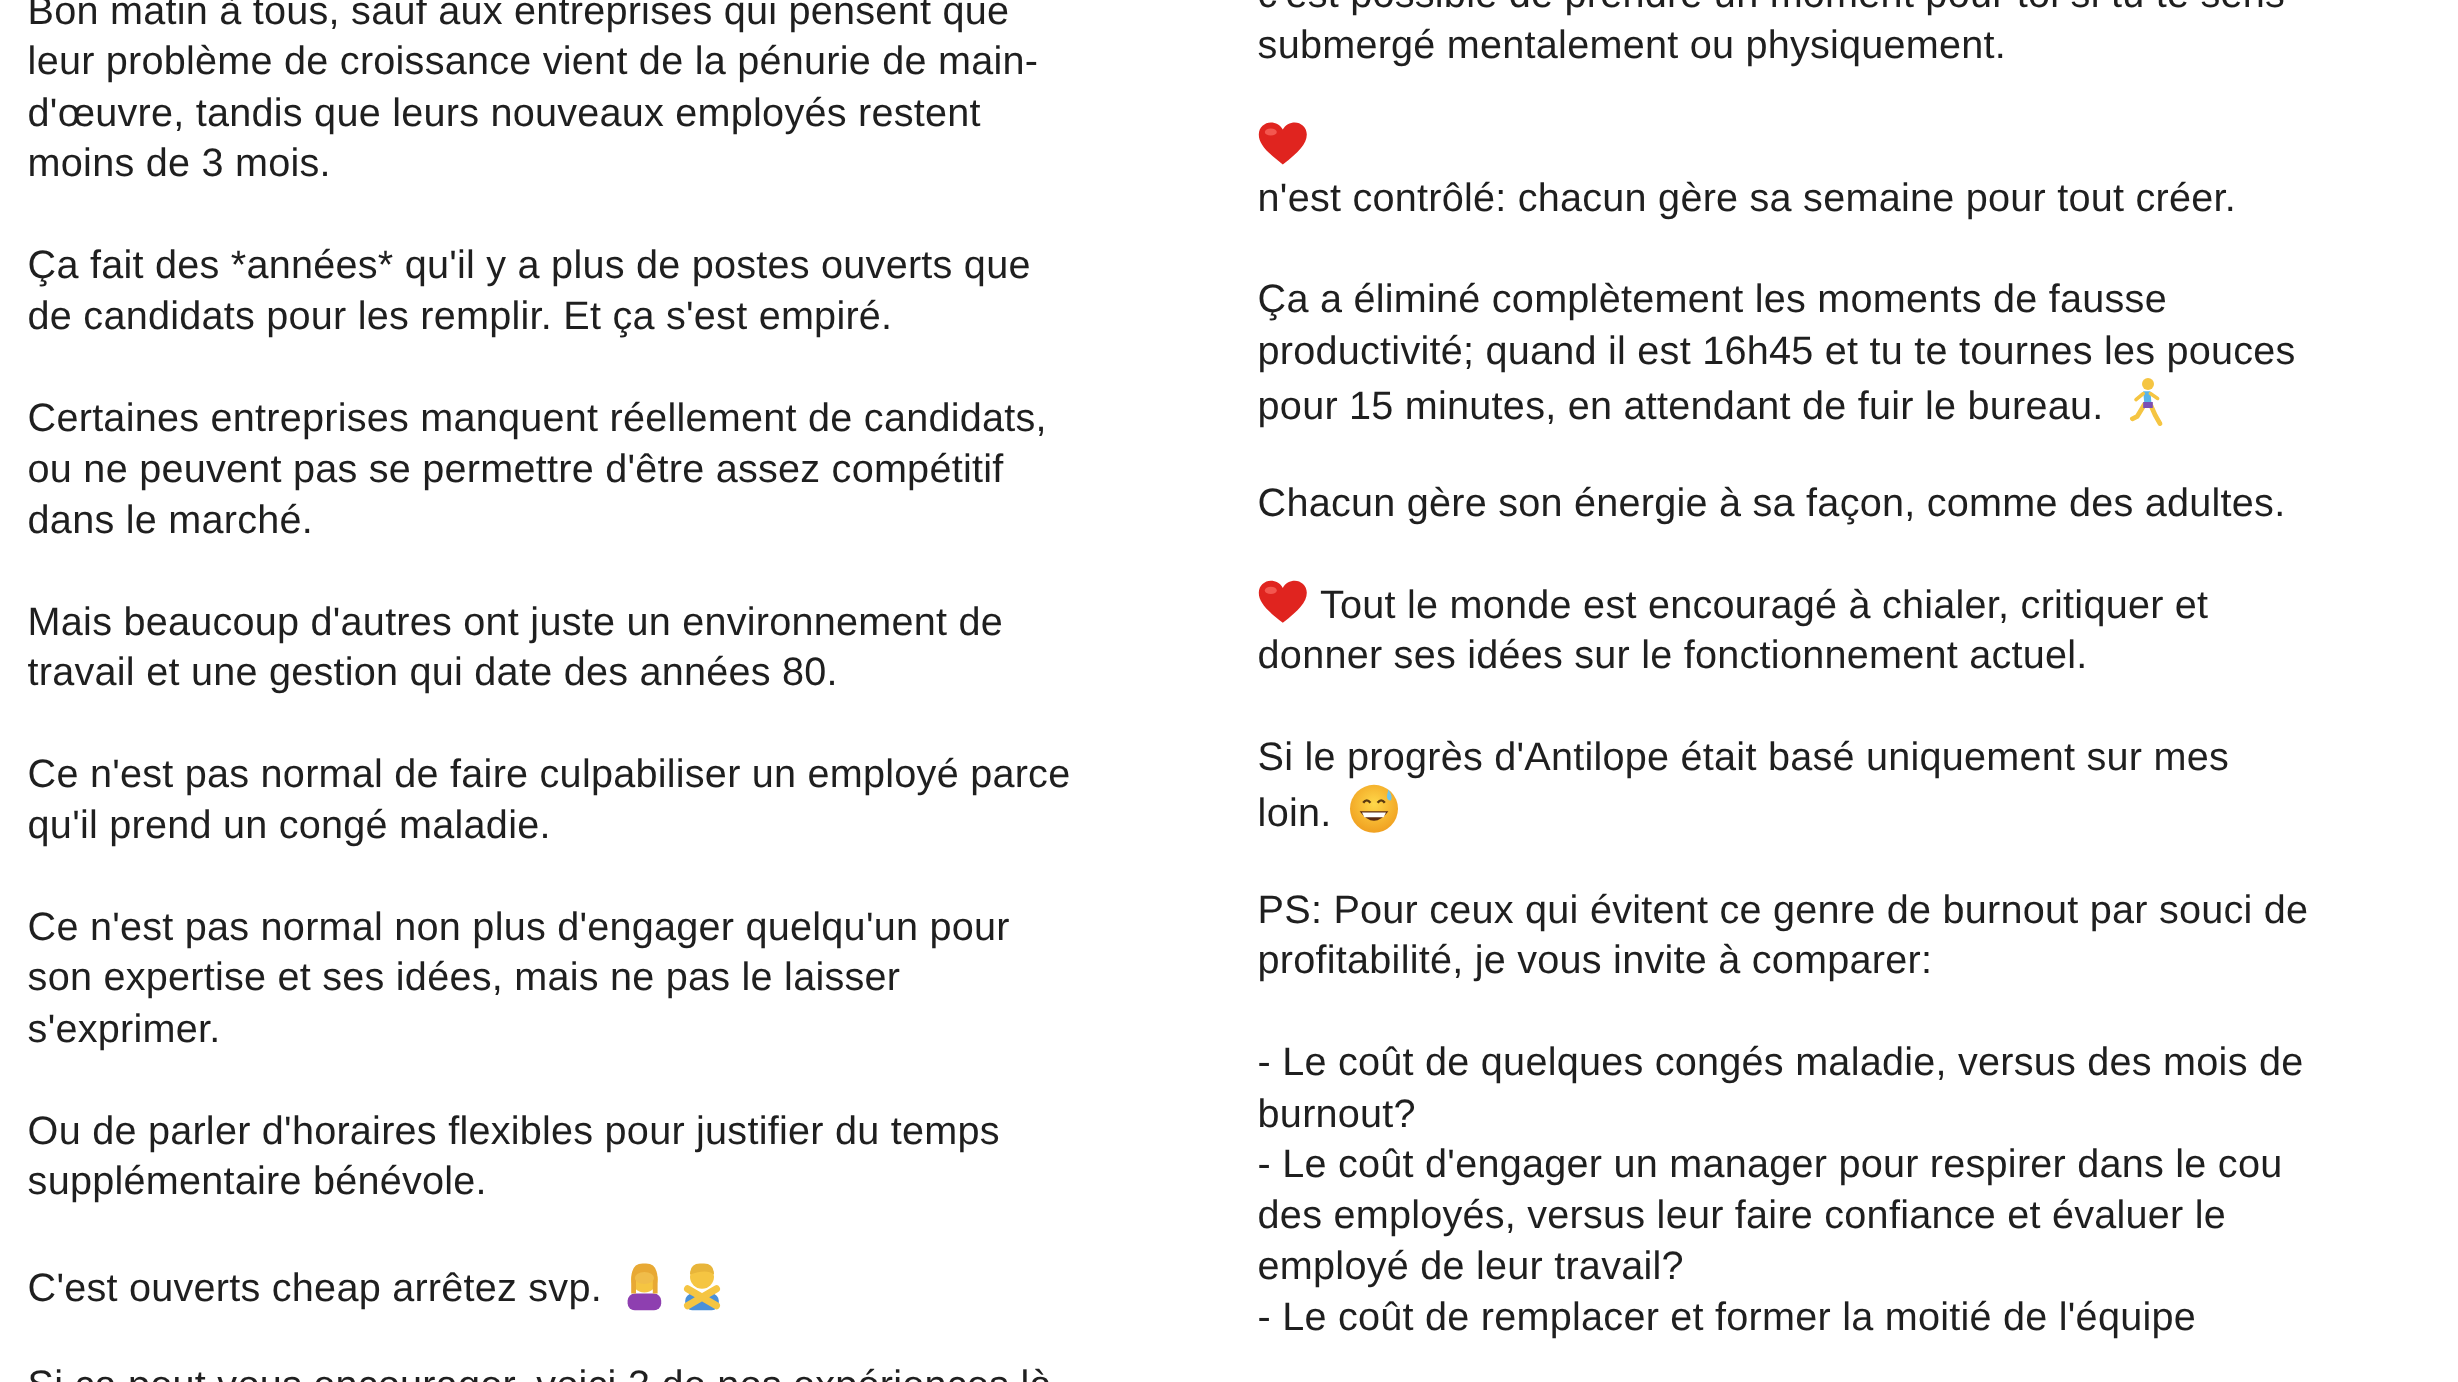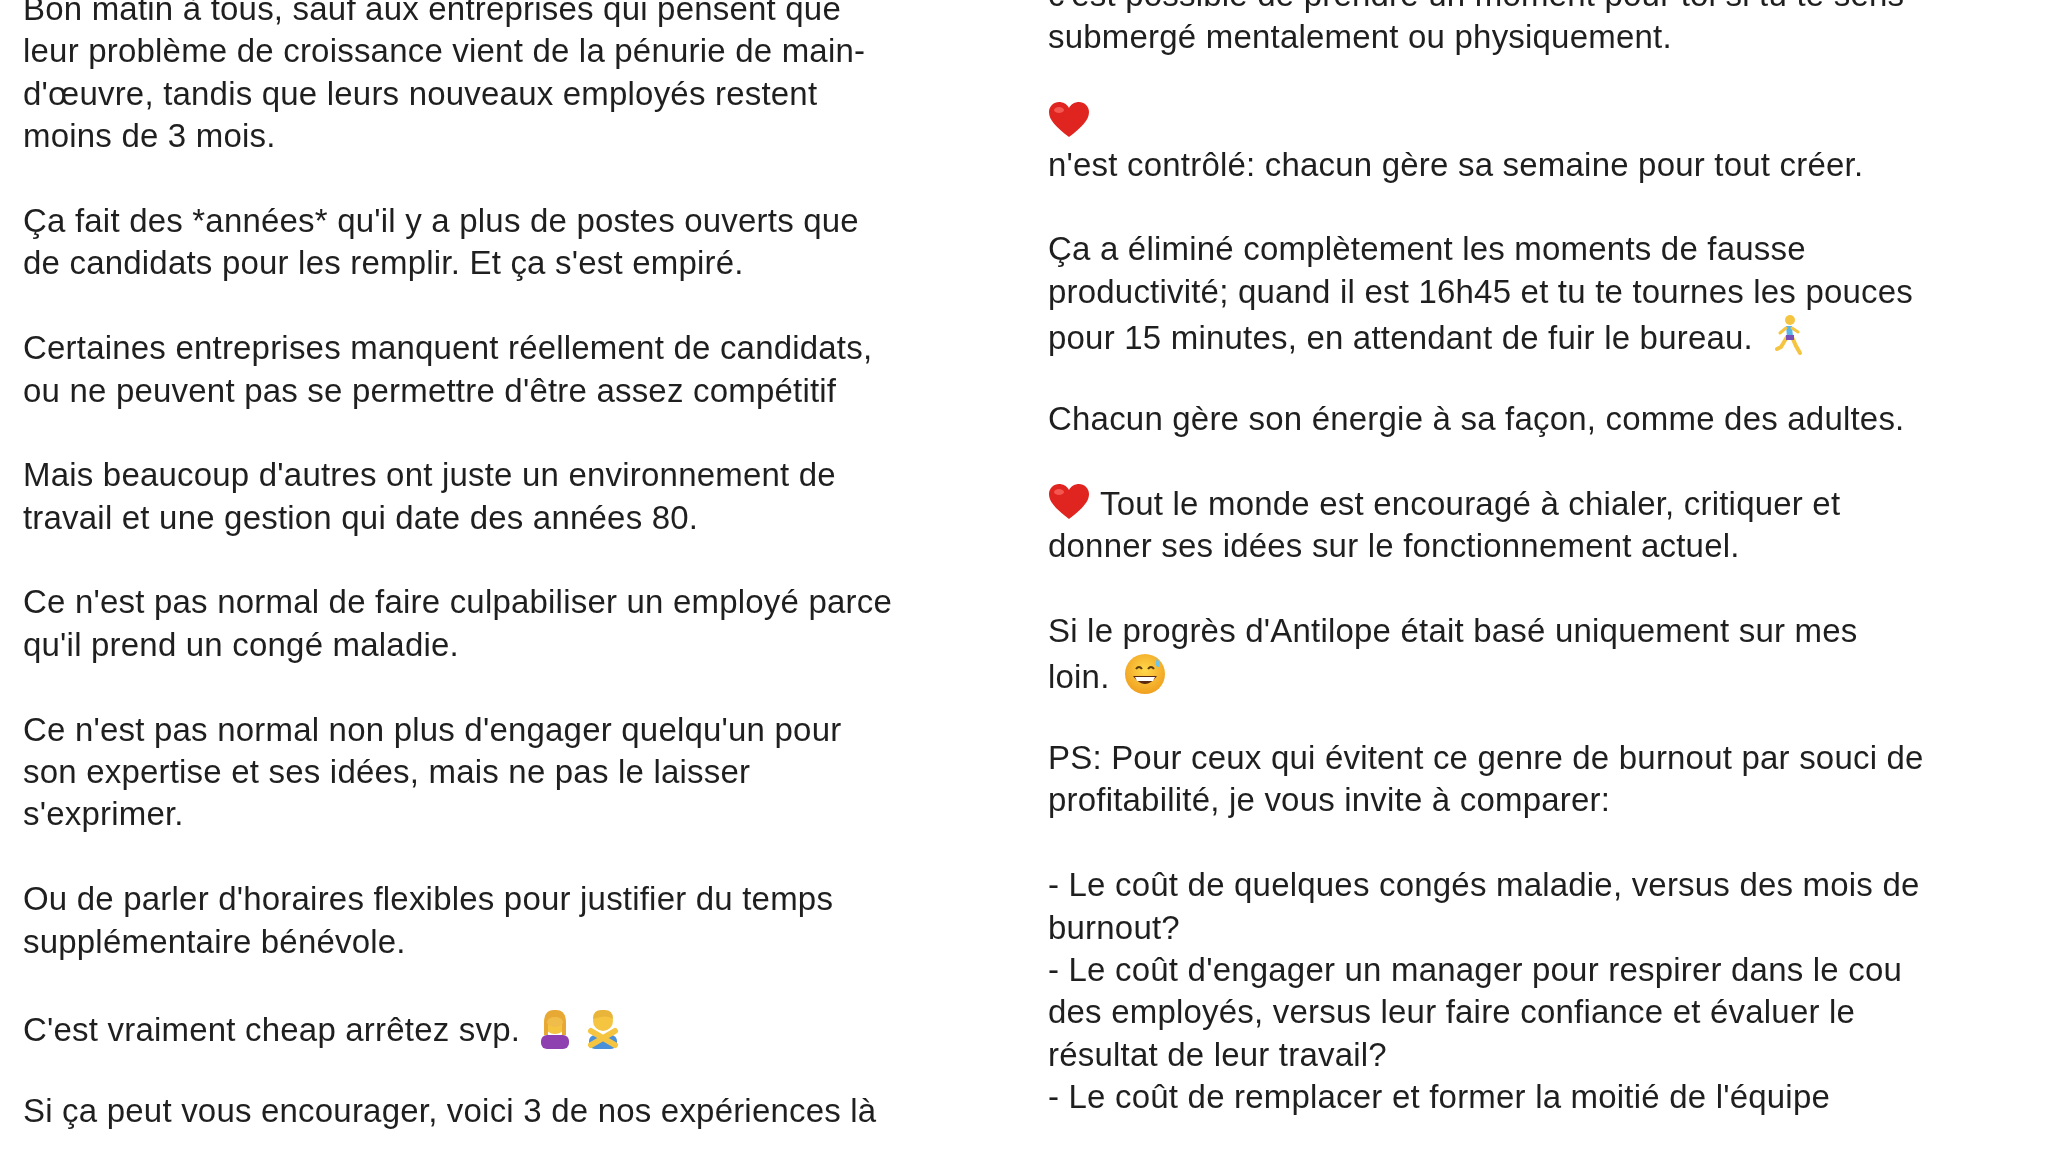"dans le marché." div.line { html: none -> <div>dans le marché.</div> }
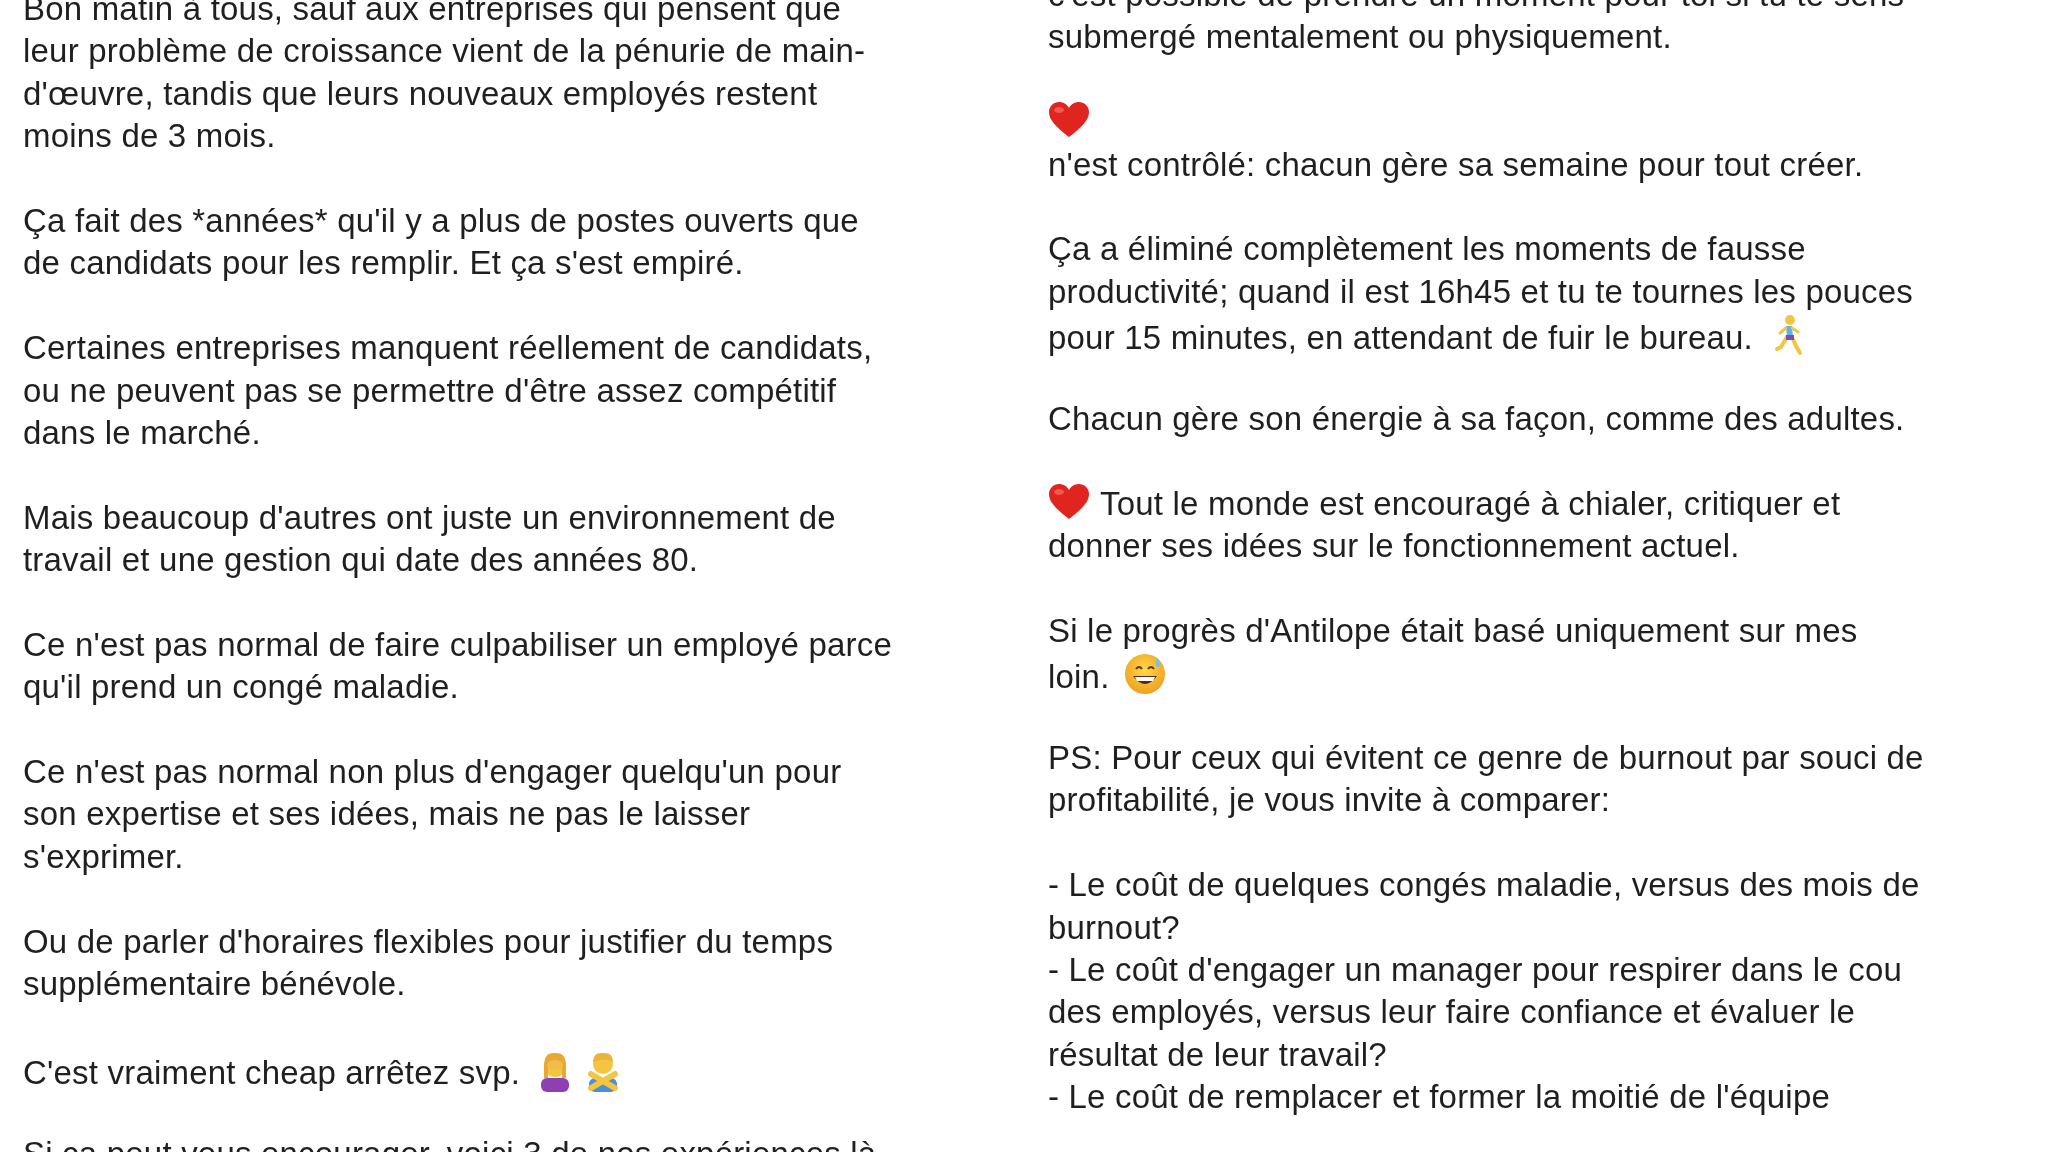"C'est vraiment cheap arrêtez svp." span { text: vraiment -> ouverts }
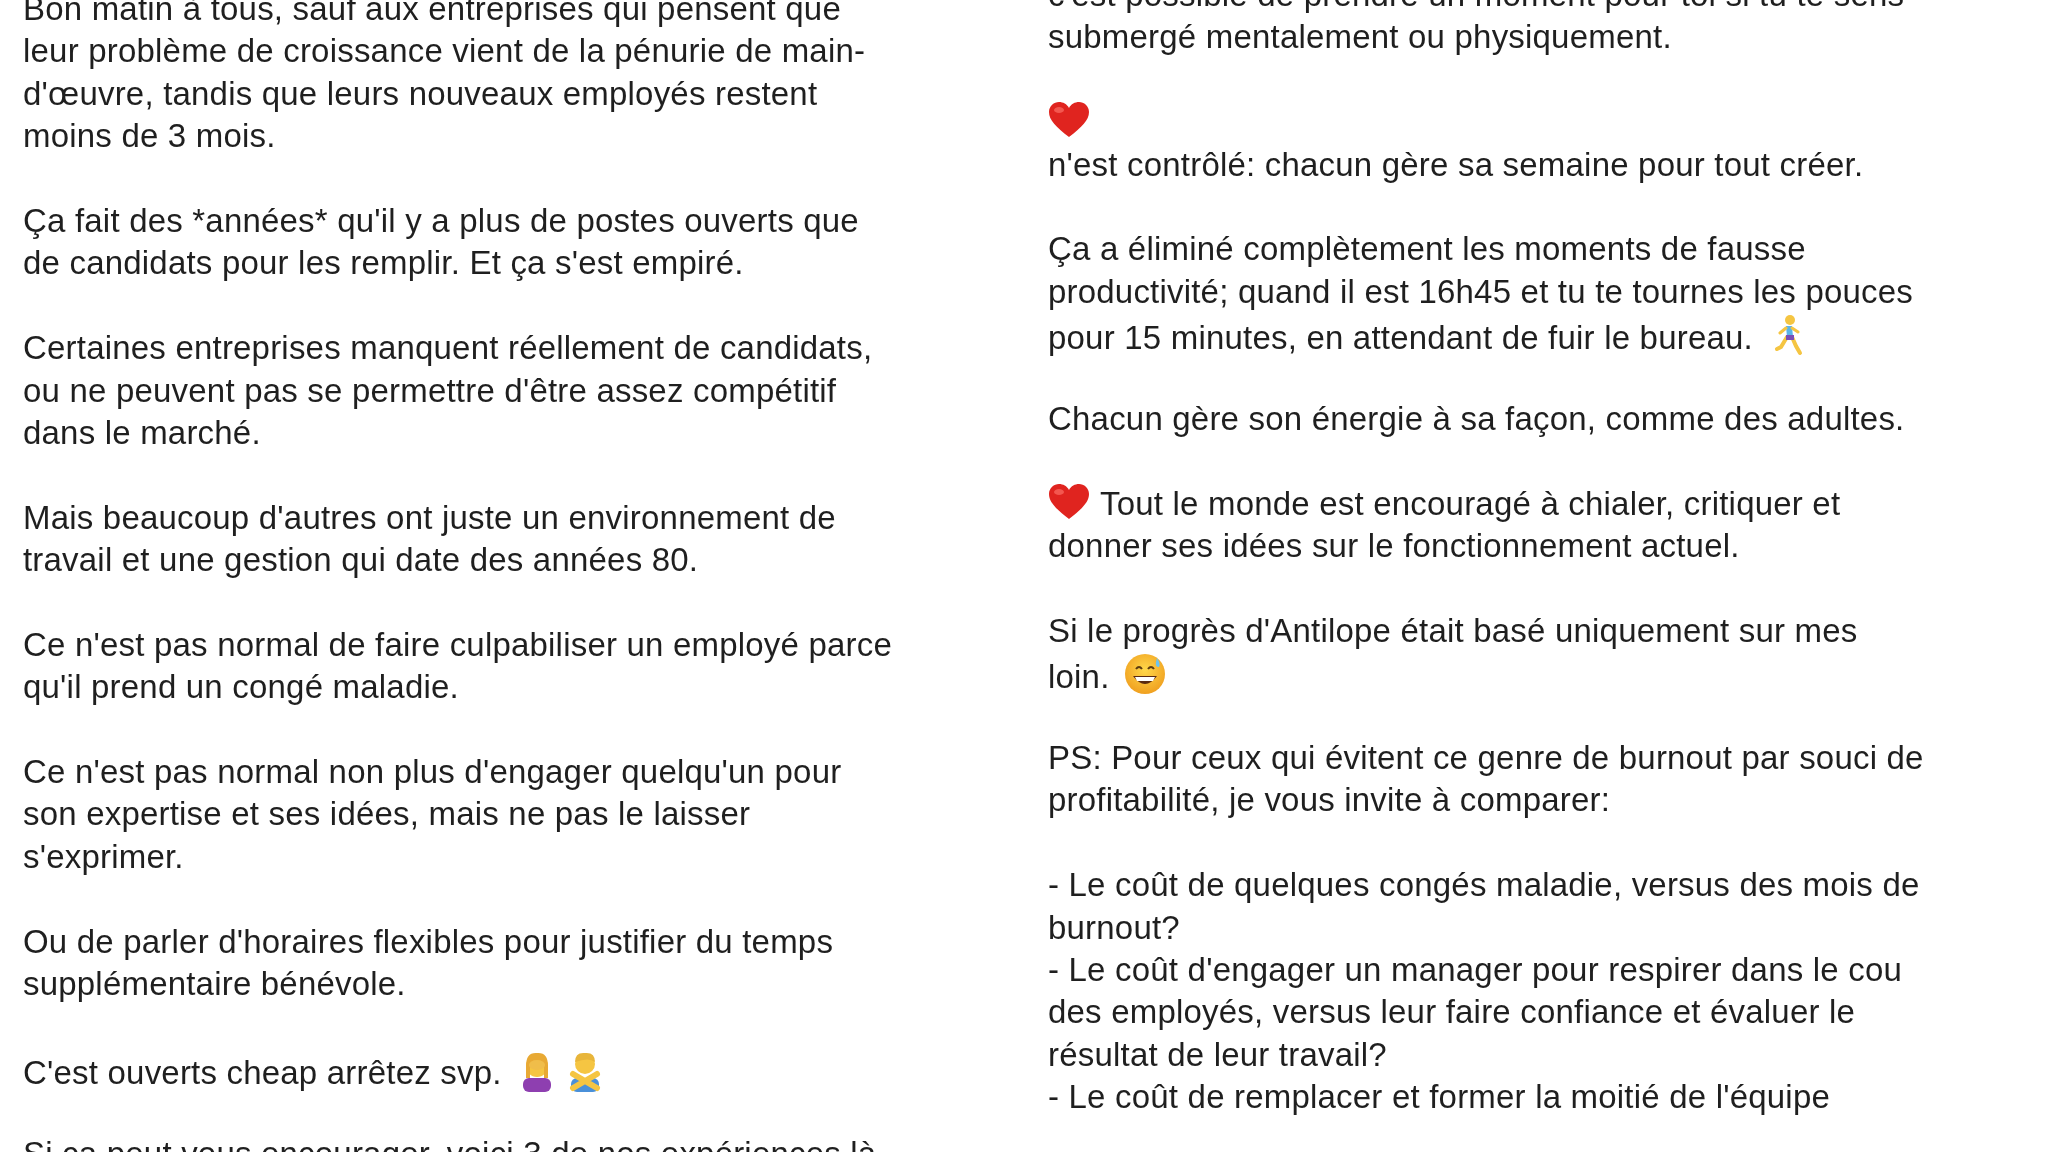"résultat de leur travail?" div.line { text: résultat -> employé }
